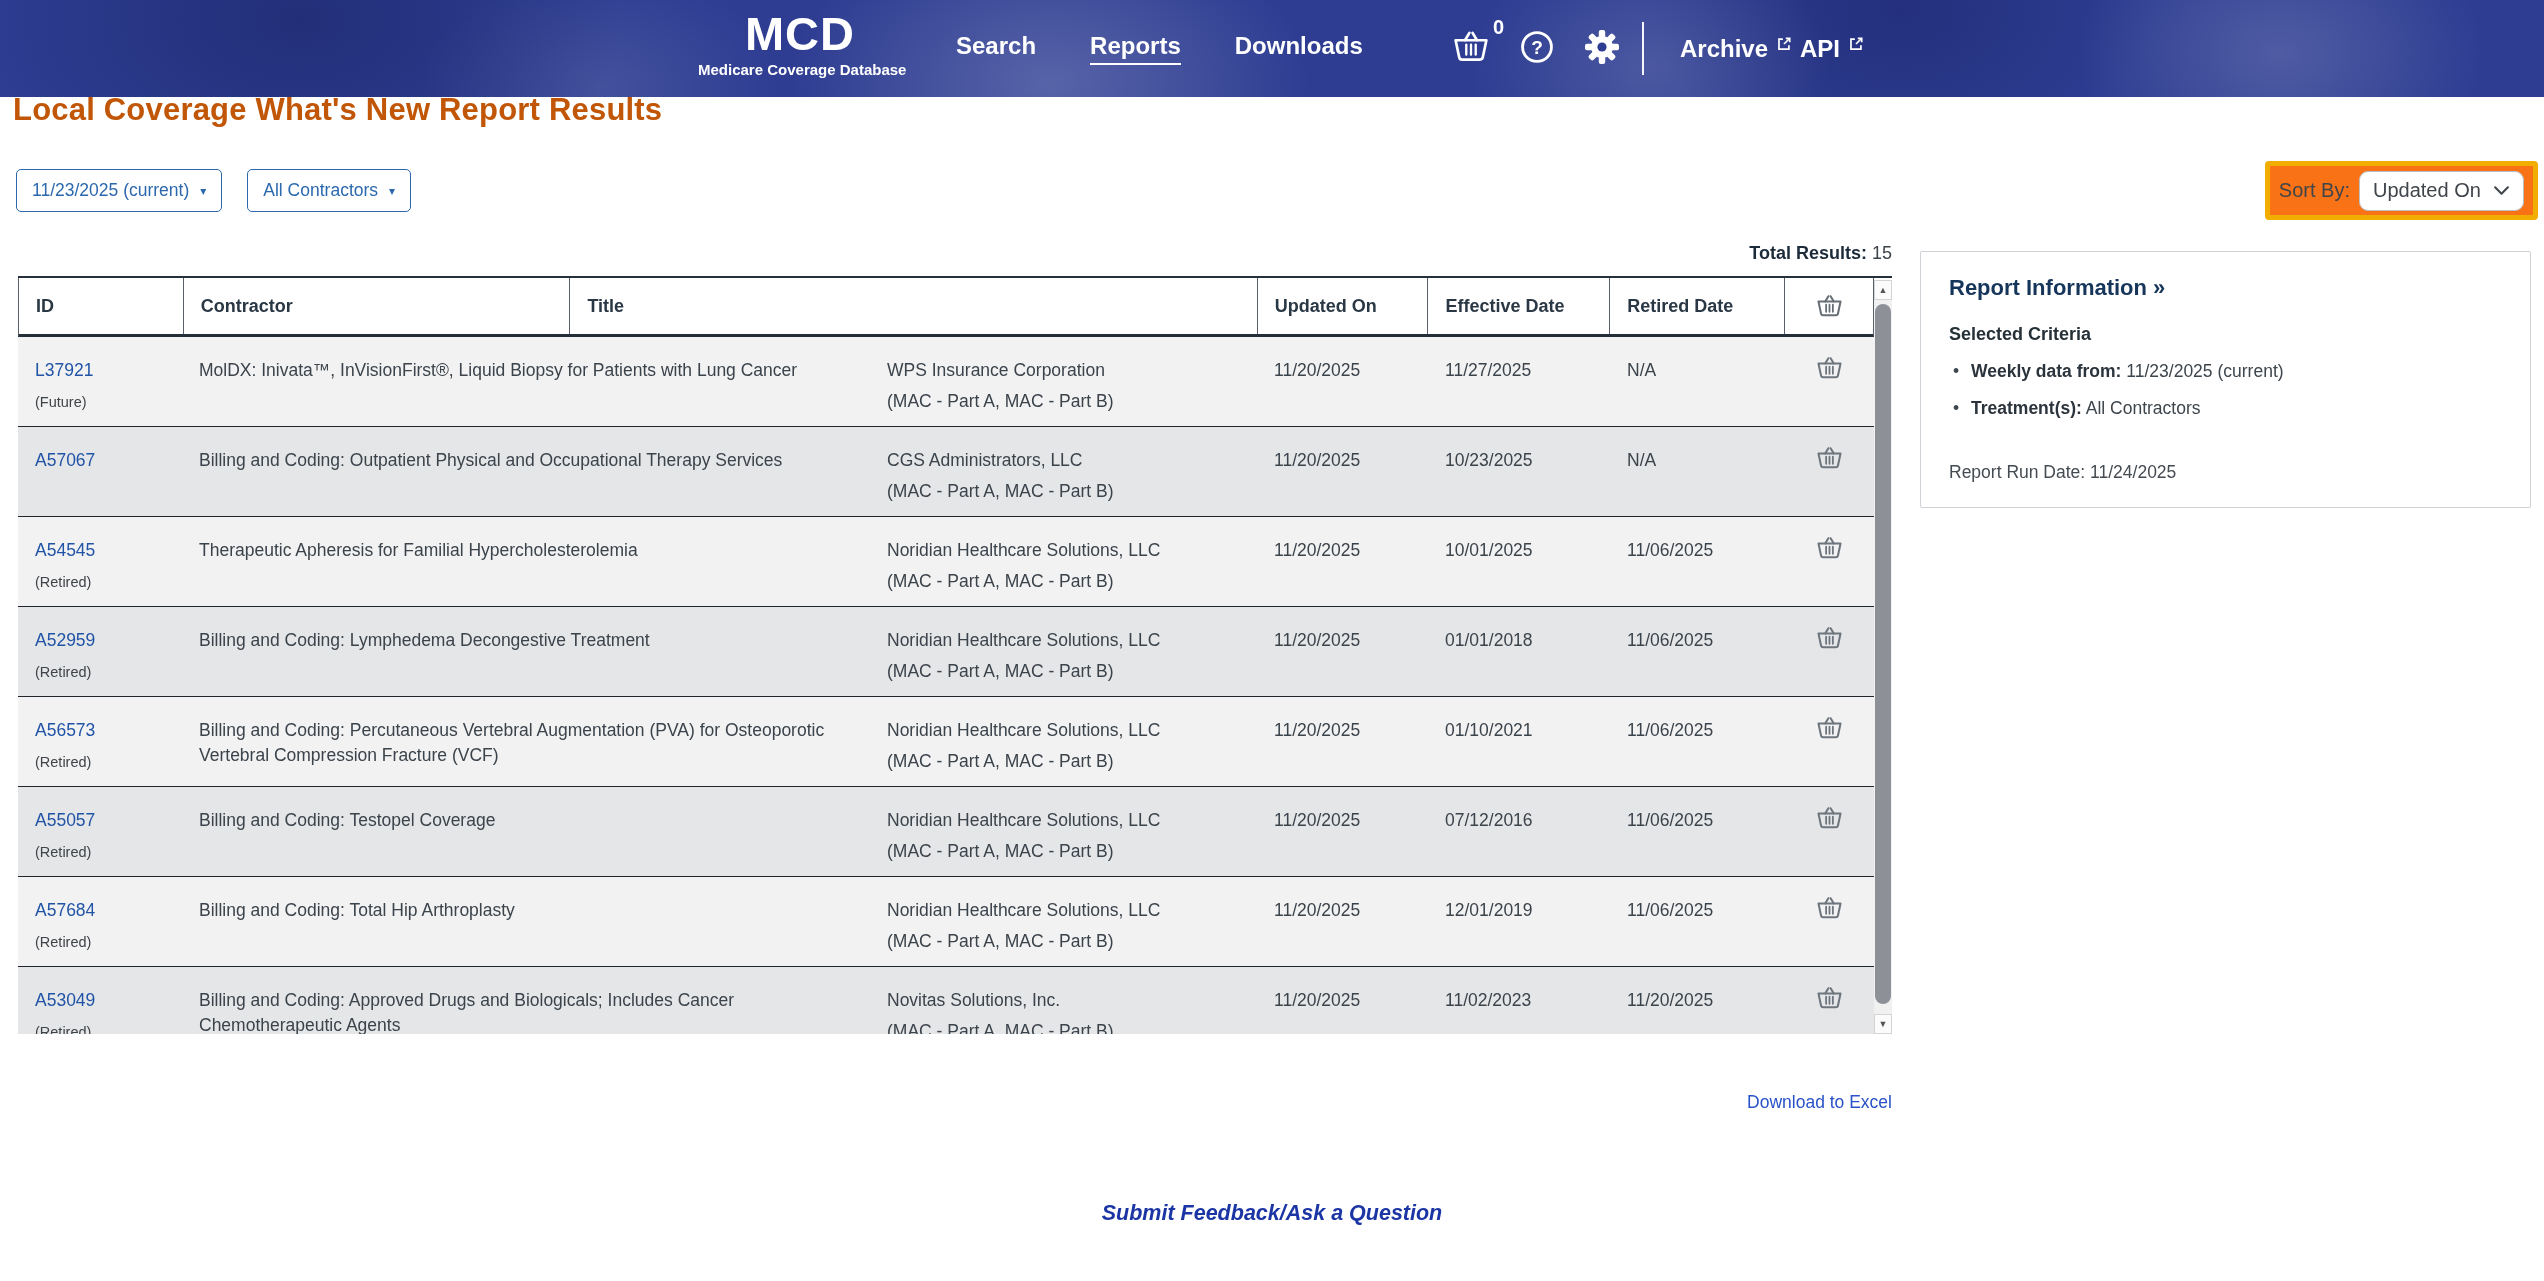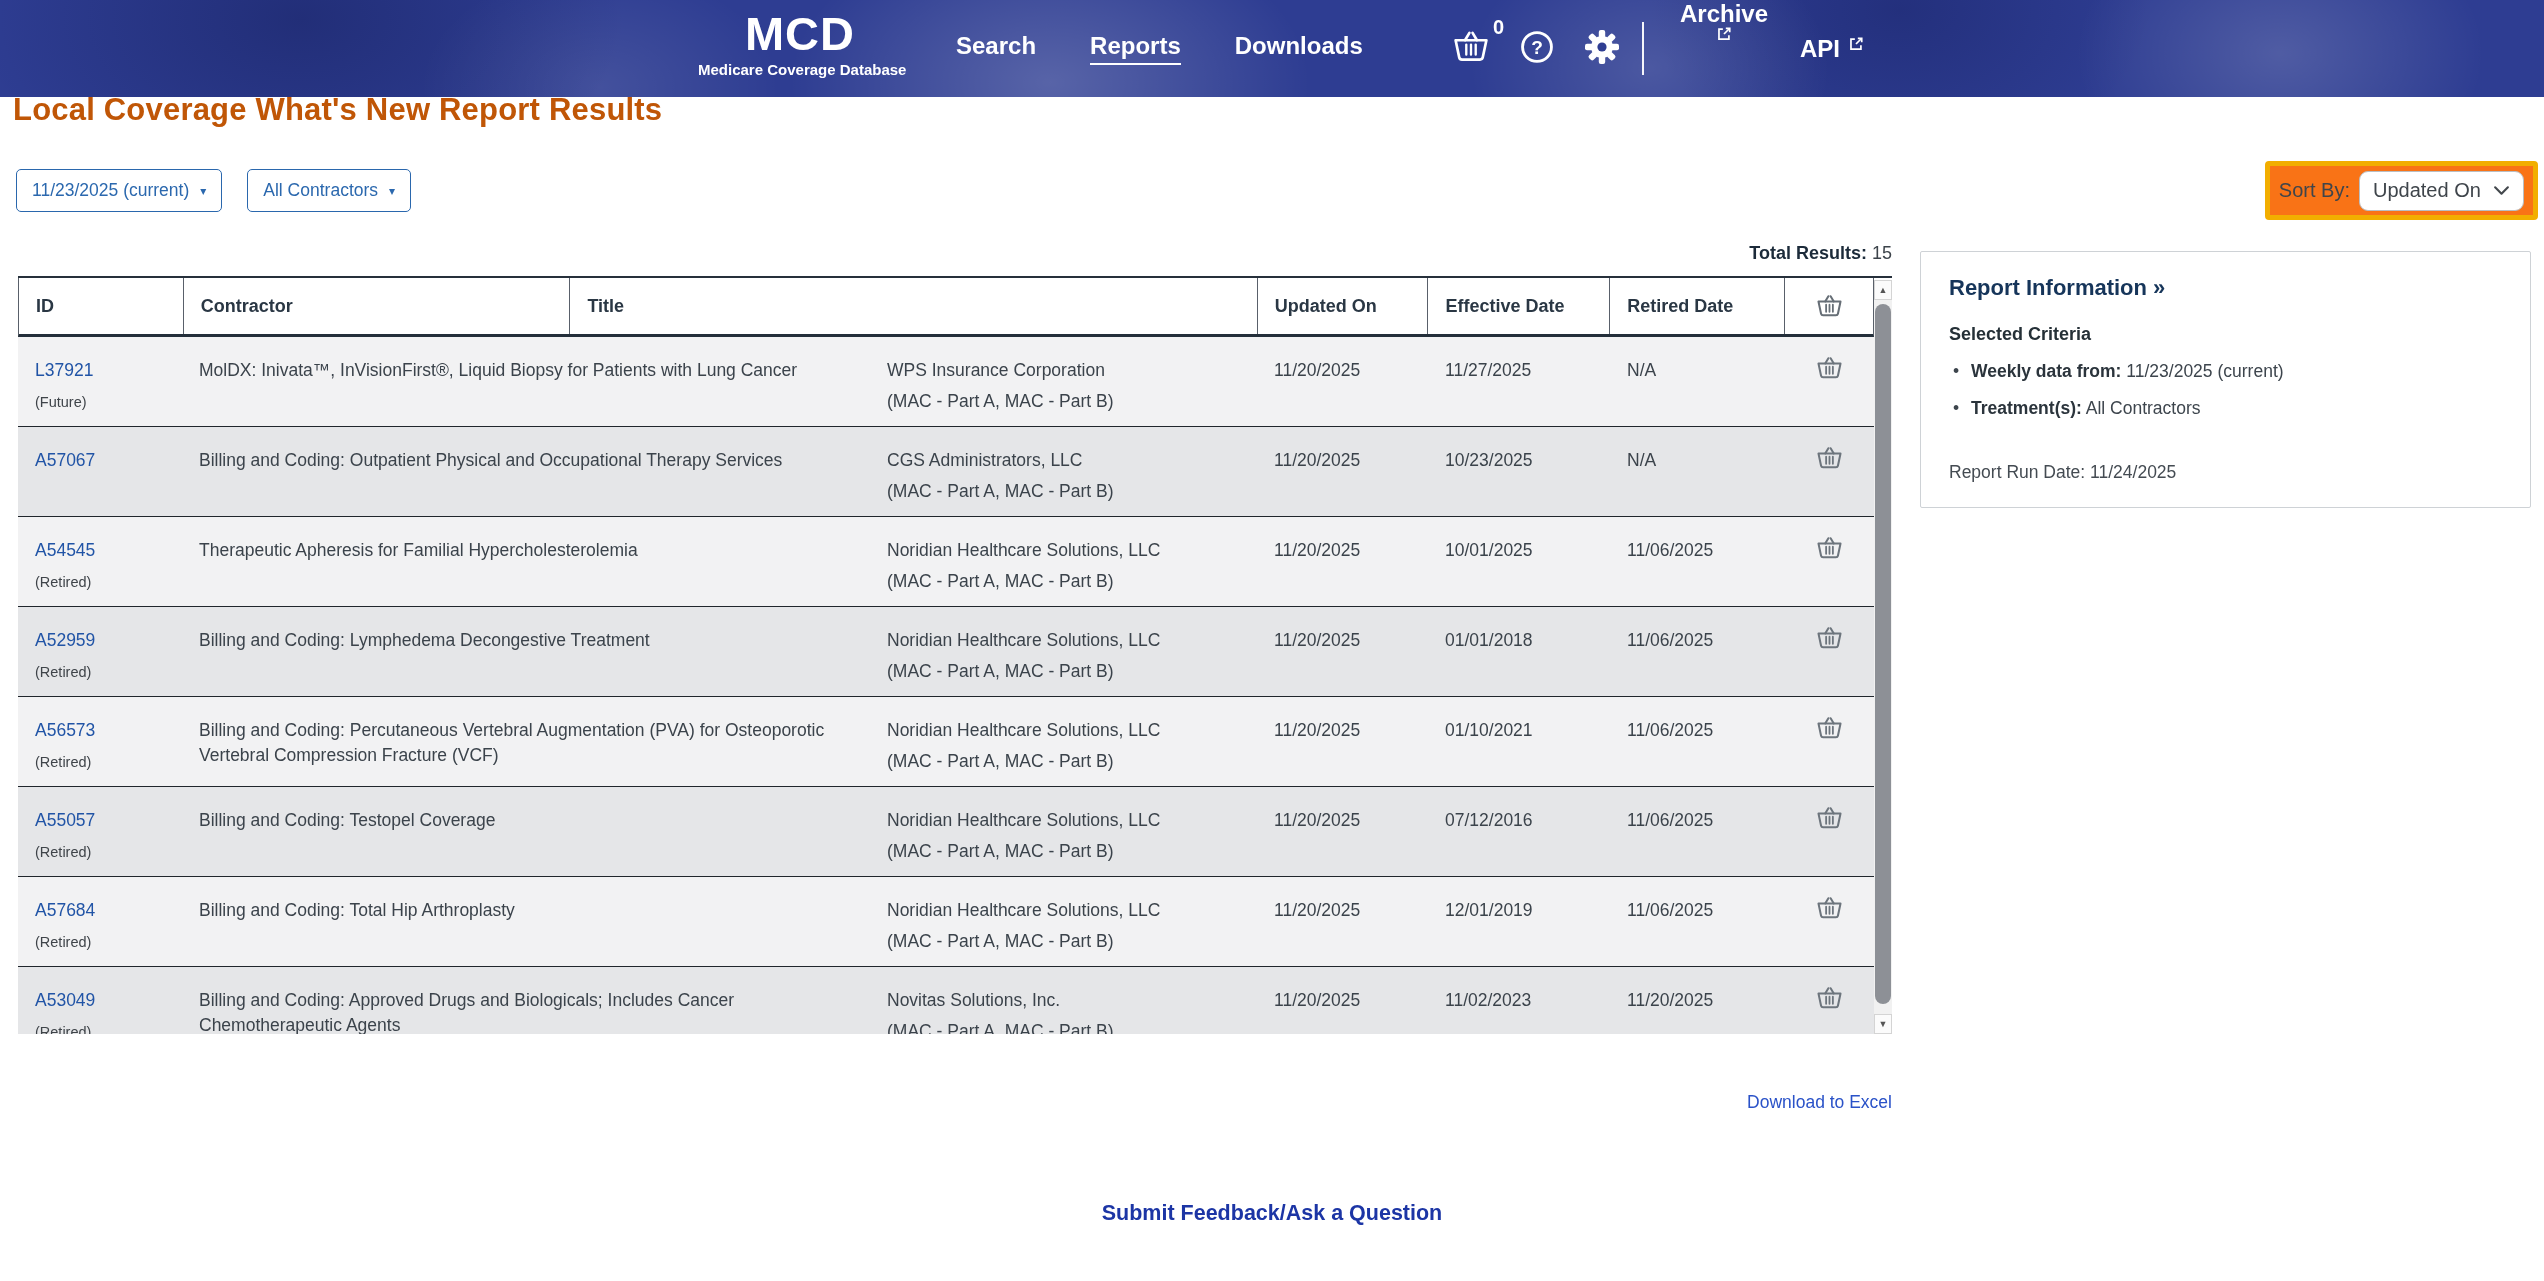"Archive" .hdr-link.archive { flex-direction: column -> none }
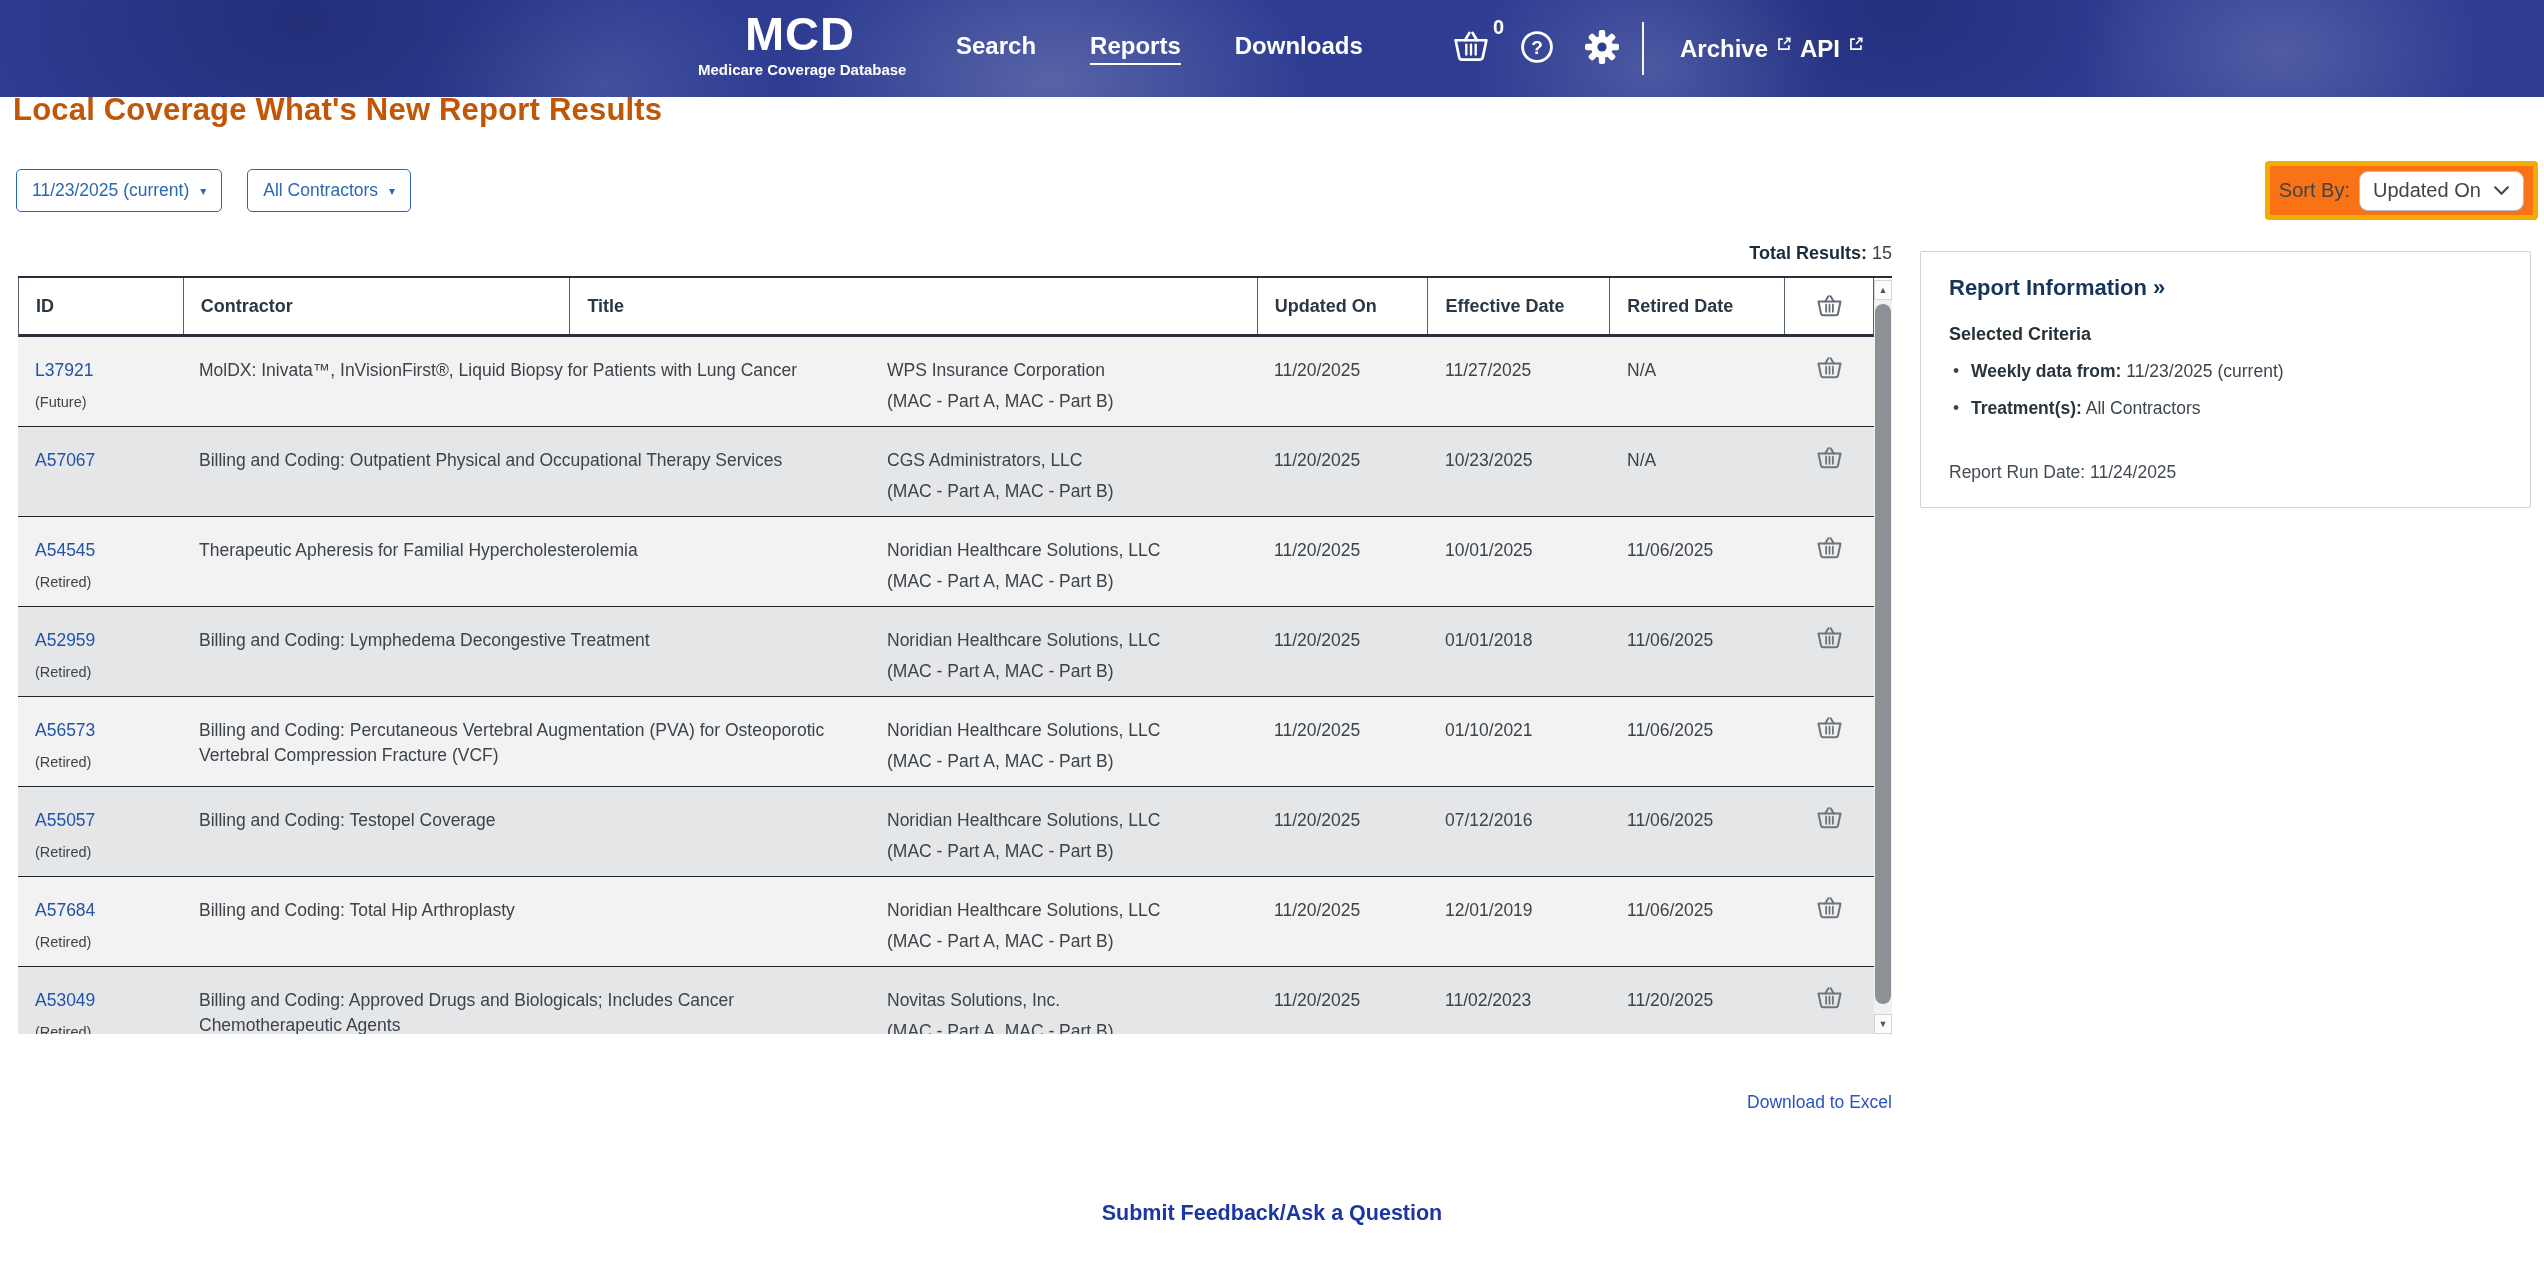"Submit Feedback/Ask a Question" .feedback a { font-style: none -> italic }
